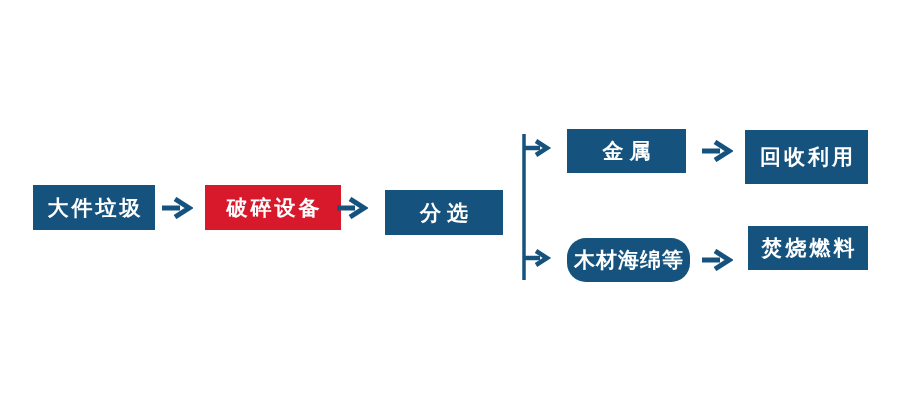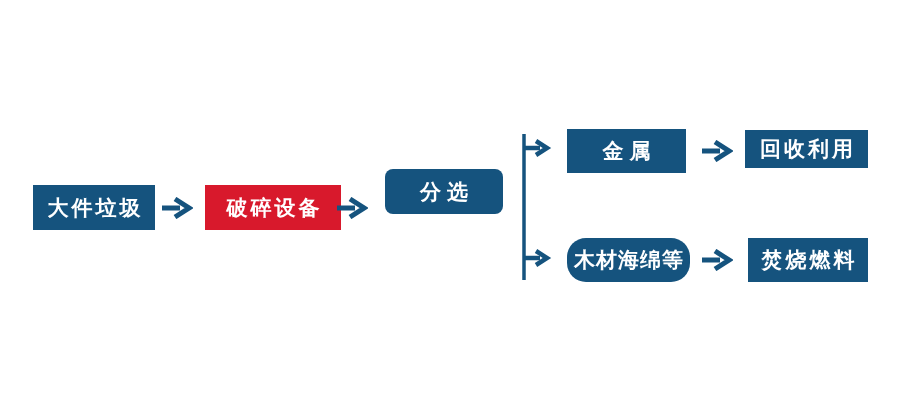"回收利用" div.node { height: 38px -> 54px }
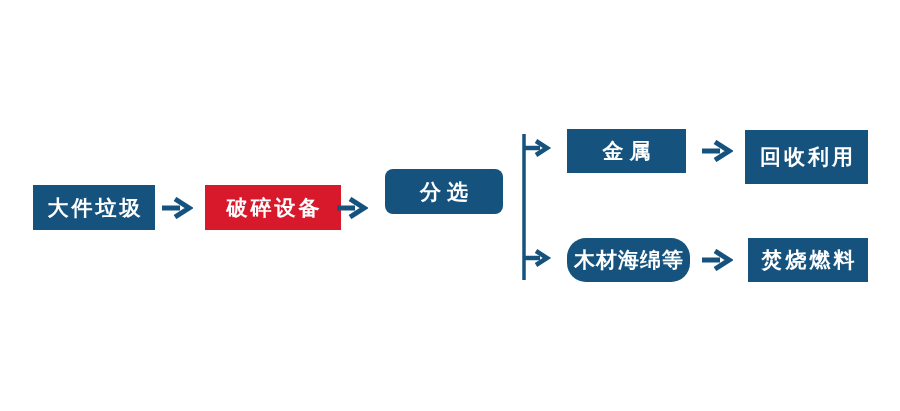"分选" div.node { border-radius: 8px -> none; top: 169px -> 190px }
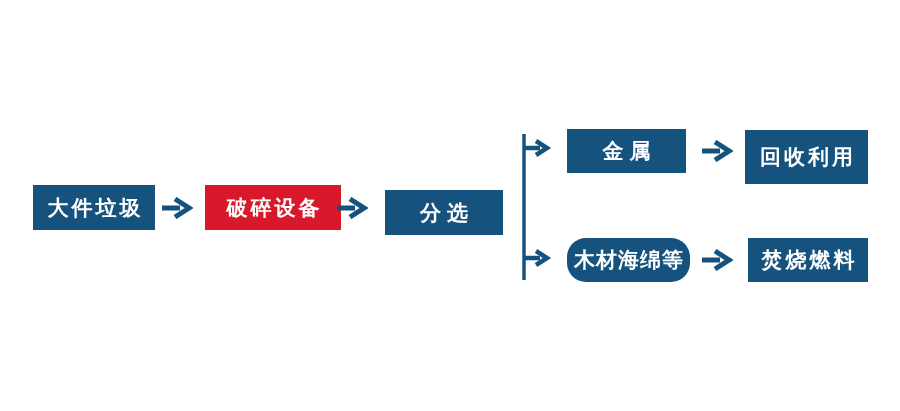"焚烧燃料" div.node { top: 238px -> 226px }
